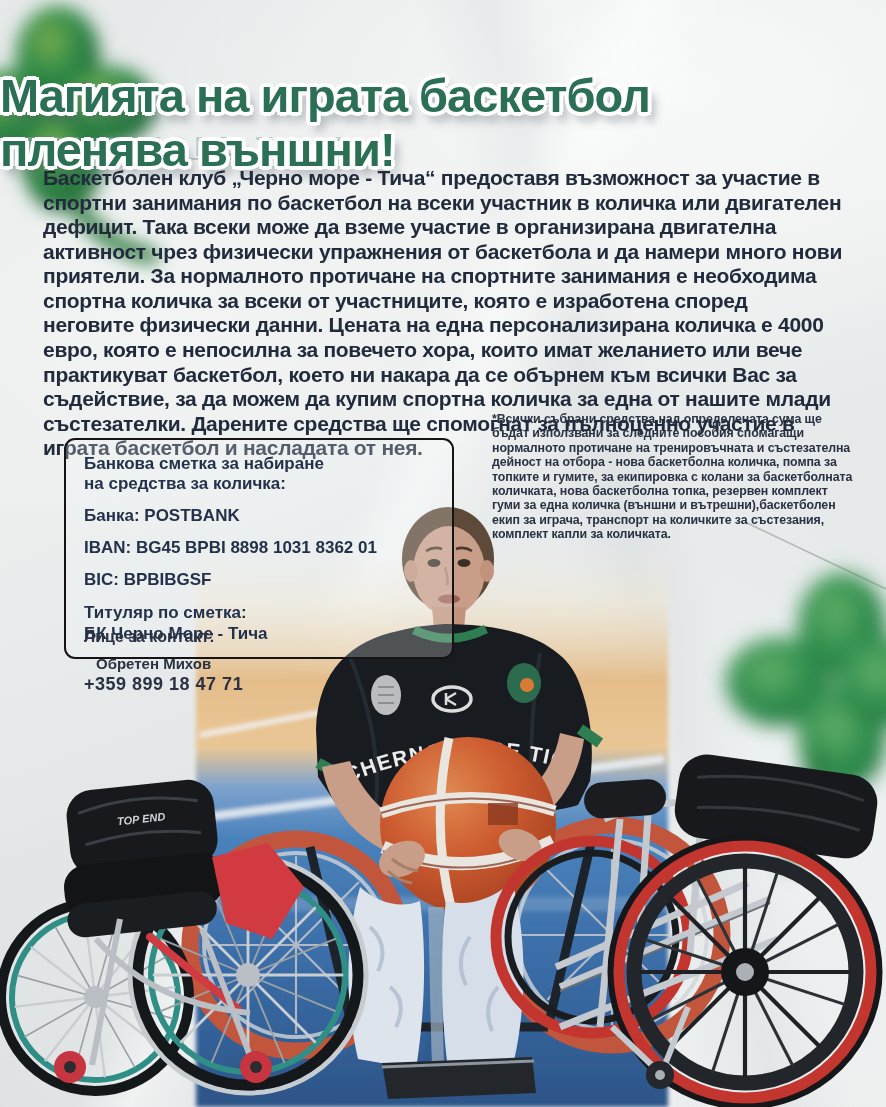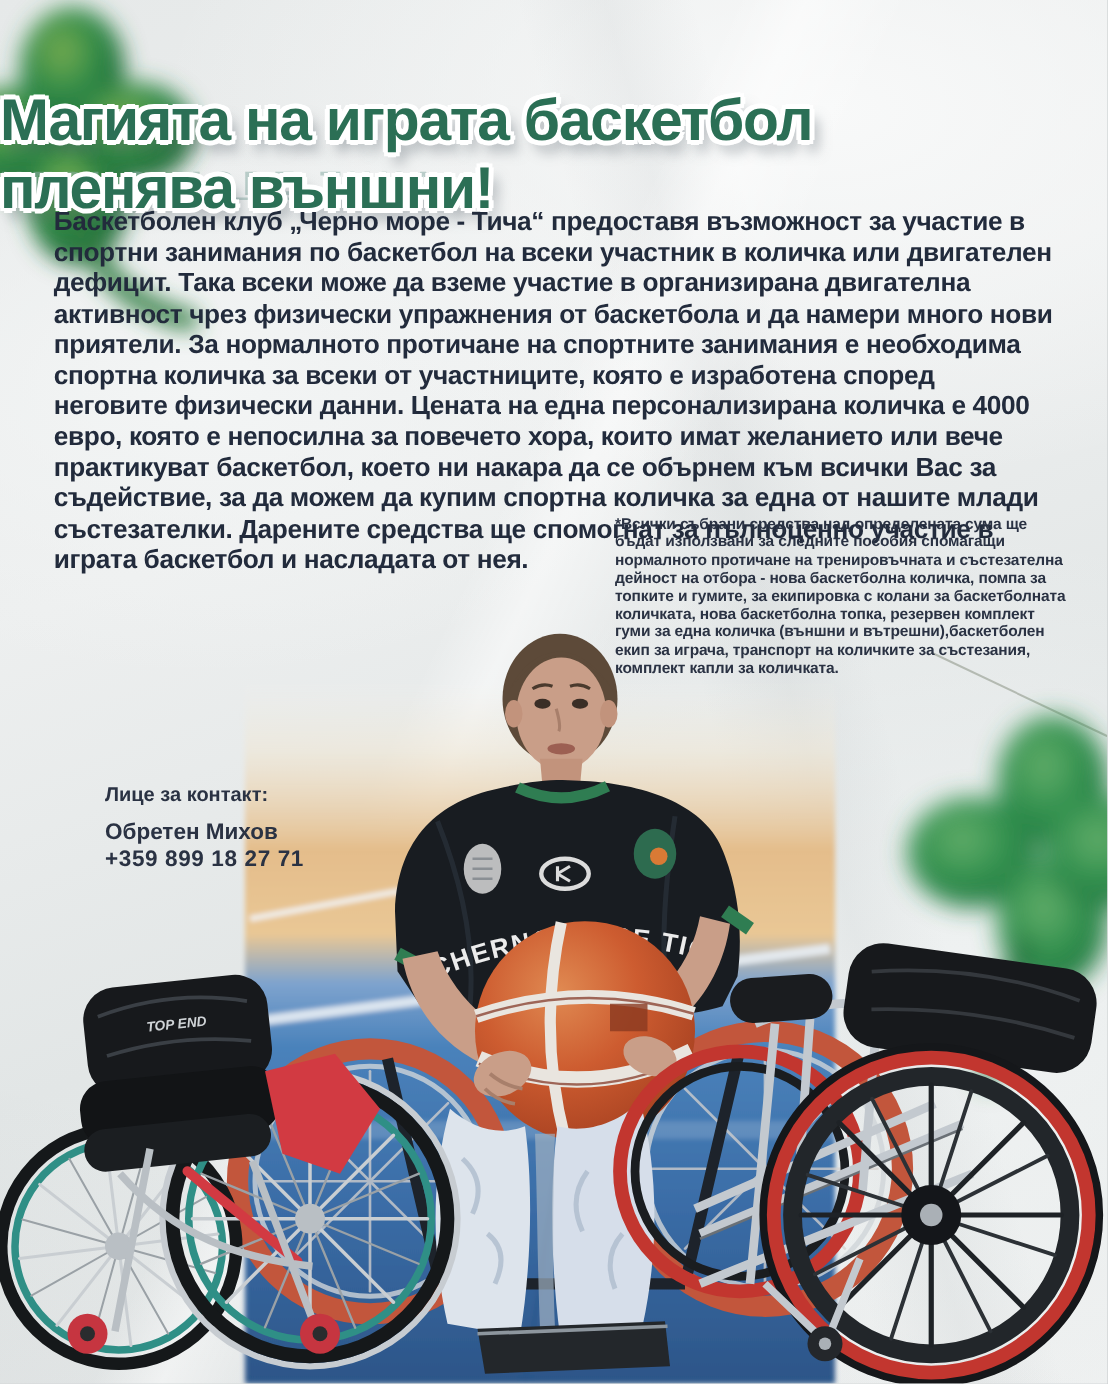"Банкова сметка за набиране" div.bank-box { html: none -> <div> <div>Банкова сметка за набиране</div> <div>на средства за количка:</div> <div>Банка: POSTBANK</div> <div>IBAN: BG45 BPBI 8898 1031 8362 01</div> <div>BIC: BPBIBGSF</div> <div> <div>Титуляр по сметка:</div> <div>БК Черно Море - Тича</div> </div> </div> }
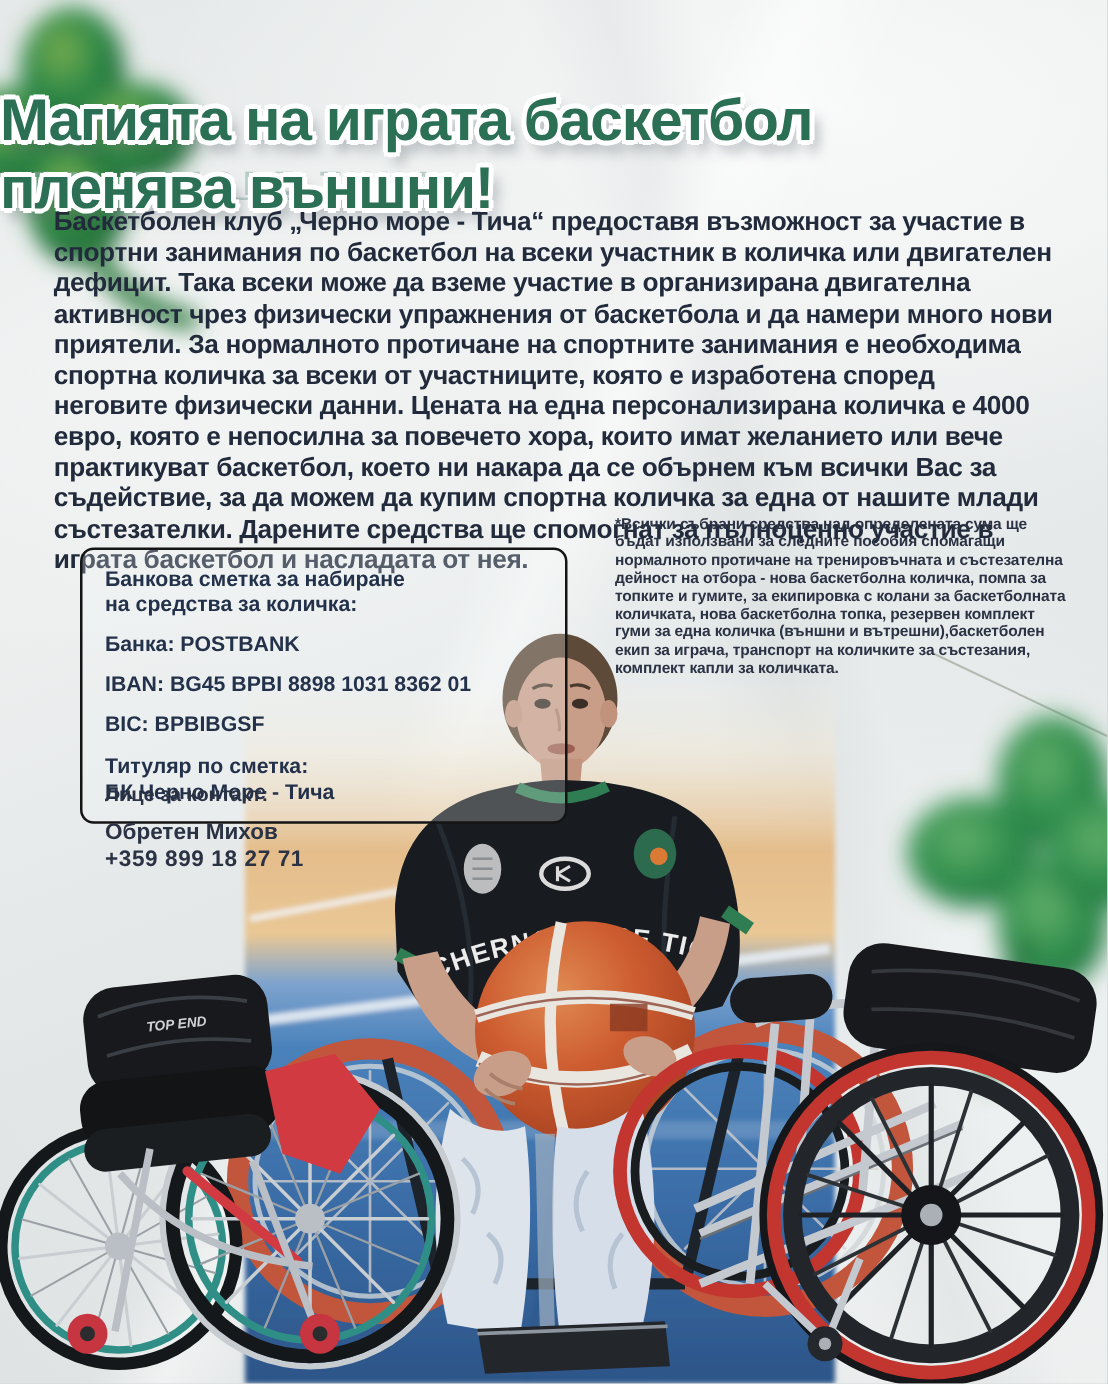"Обретен Михов" .contact .name { font-size: 18px -> 15px; margin-left: none -> 12px }
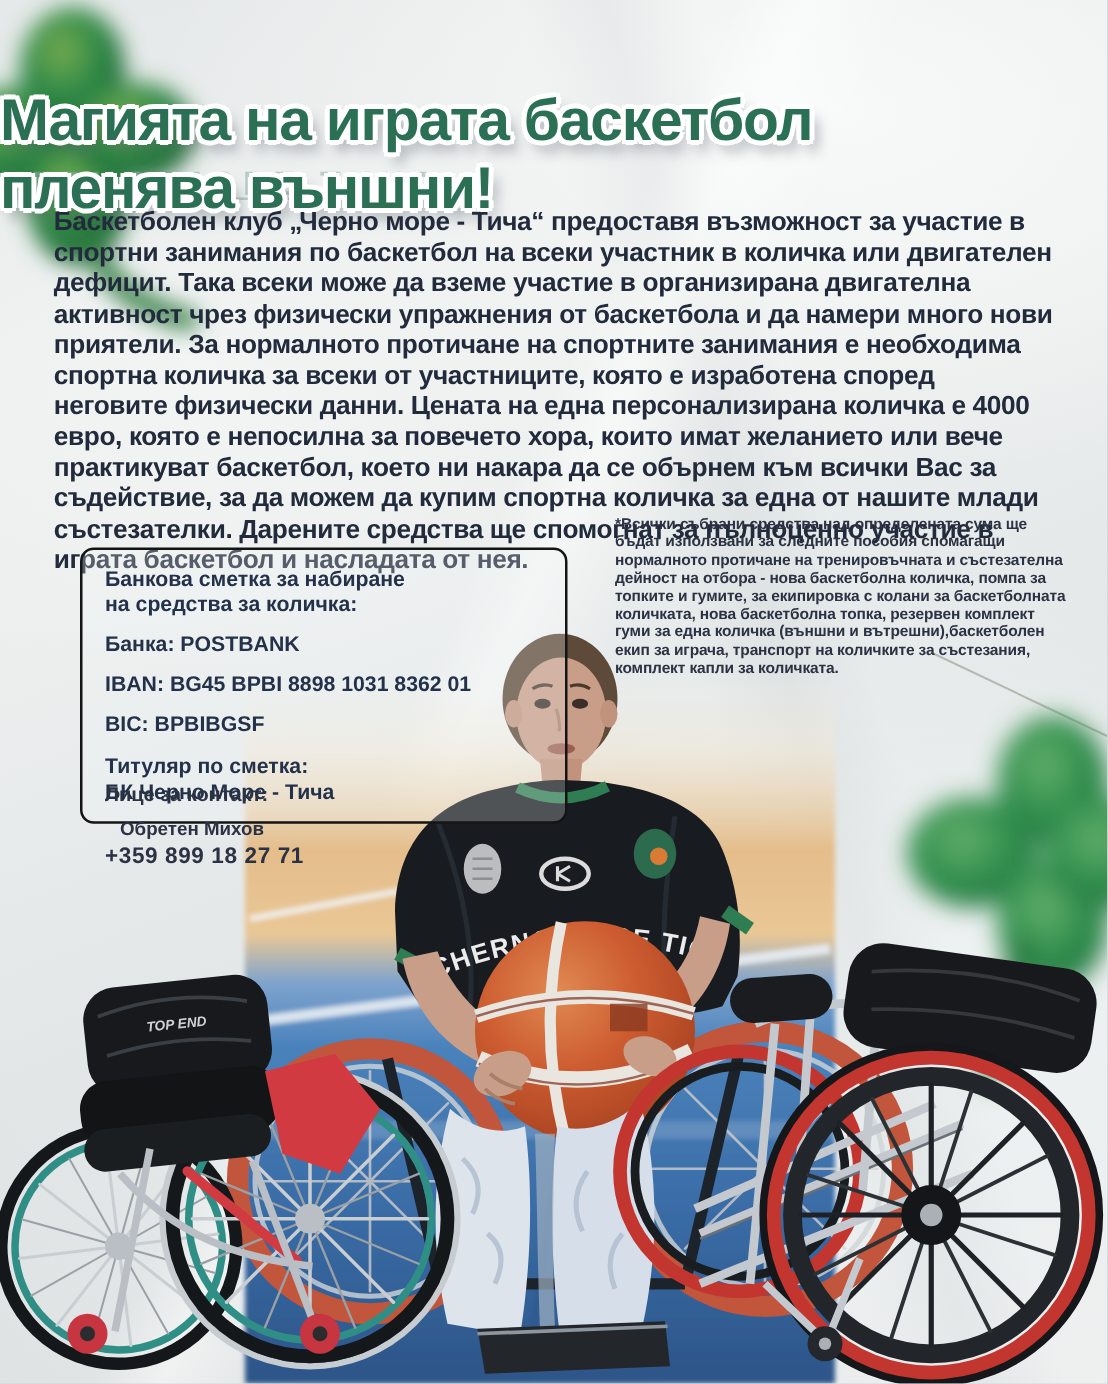"+359 899 18 27 71" div.phone { text: 27 -> 47 }
